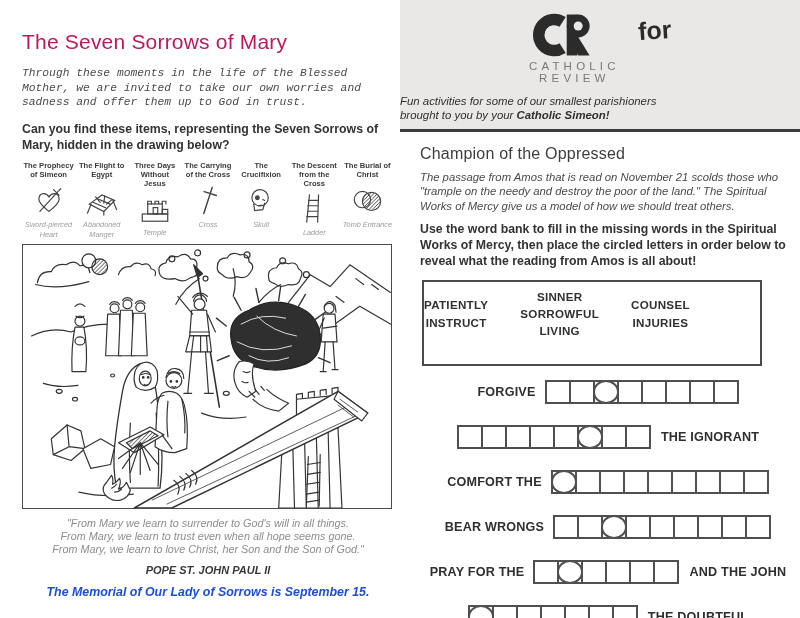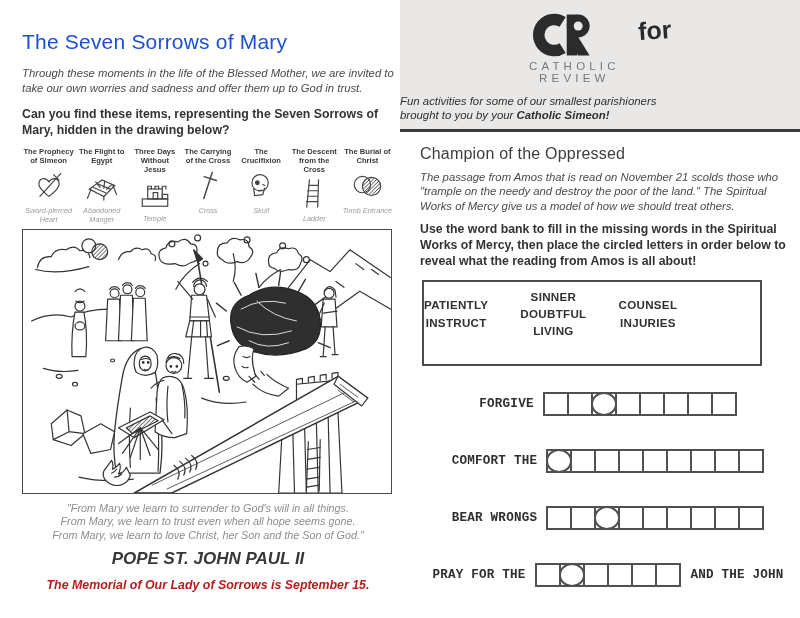"The Seven Sorrows of Mary" .l-title { color: #1d4ed8 -> #be185d }
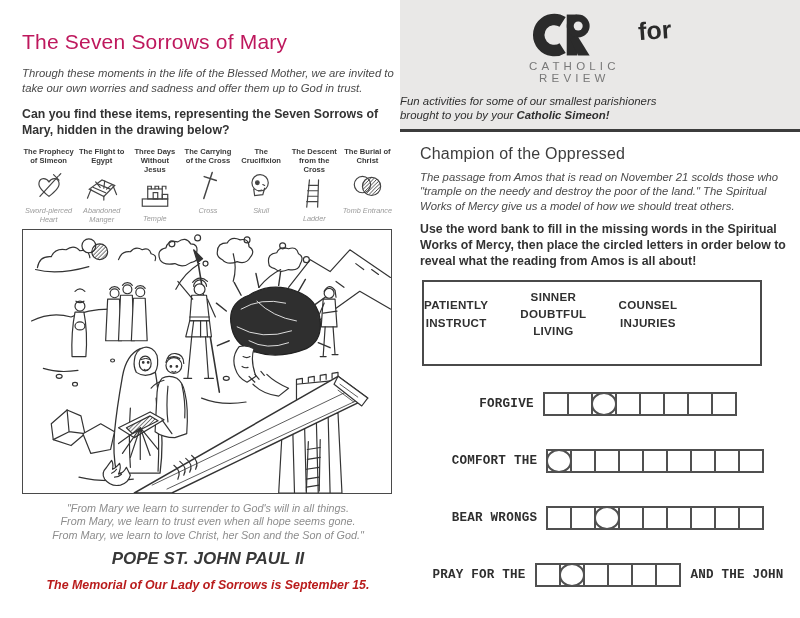"Through these moments in the" .l-intro { font-family: none -> Liberation Mono, monospace }
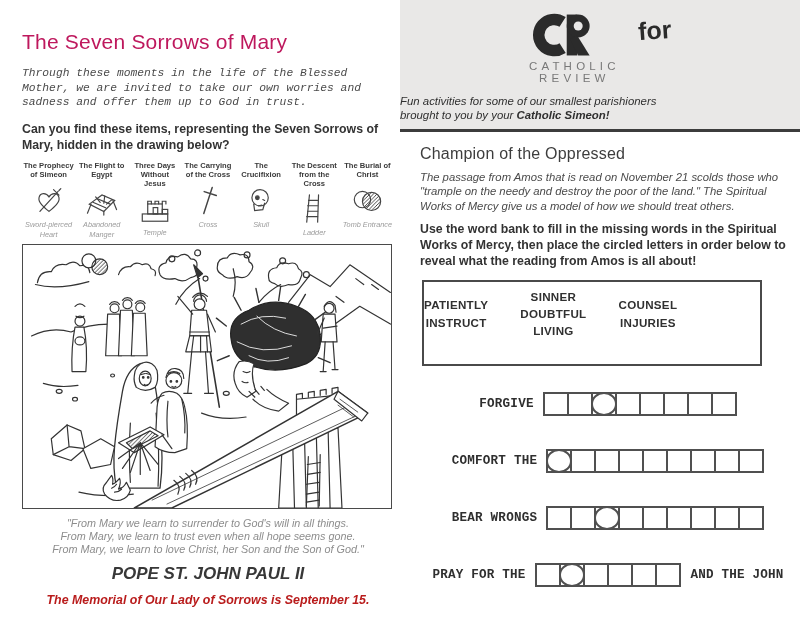"DOUBTFUL" div { text: DOUBTFUL -> SORROWFUL }
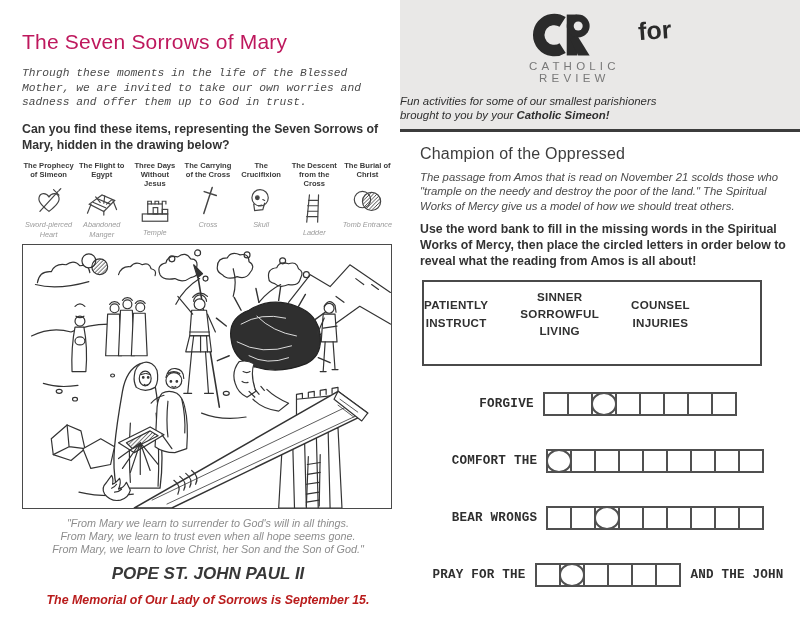"FORGIVE" .p-row { font-family: Liberation Mono, monospace -> none; margin-top: 19px -> 7px }
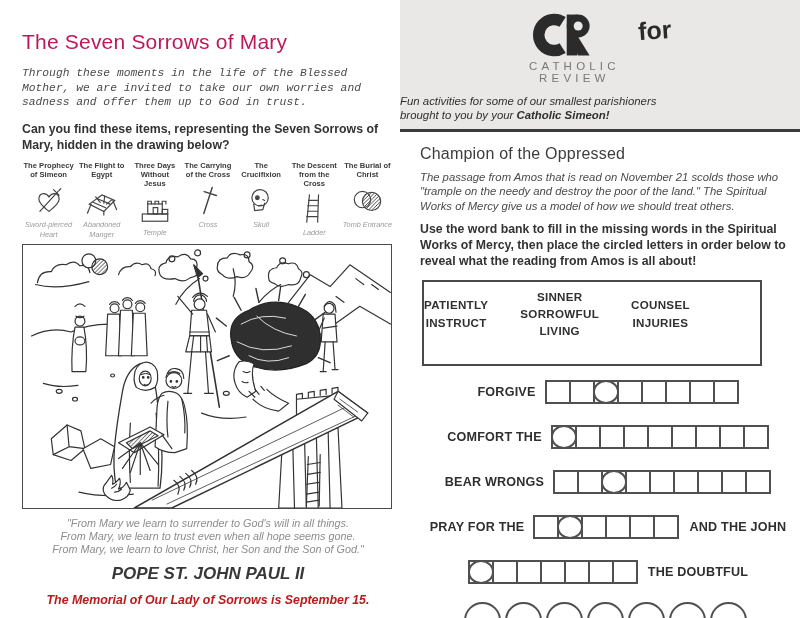"THE IGNORANT" div.p-row { html: none -> <div> <div> <div></div> <div></div> <div></div> <div></div> <div></div> <div></div> <div></div> <div></div> </div> <span>THE IGNORANT</span> </div> }
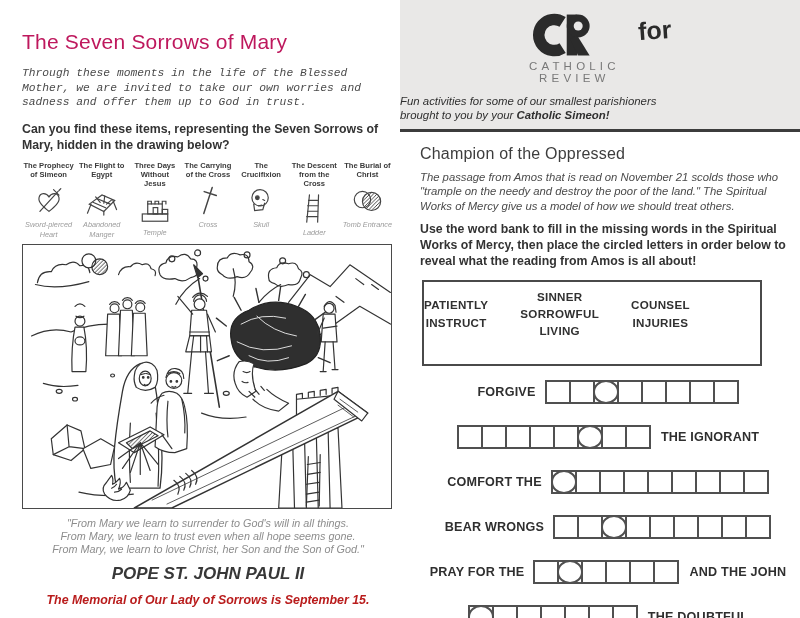"POPE ST. JOHN PAUL II" .attribution { font-size: 17px -> 11px }
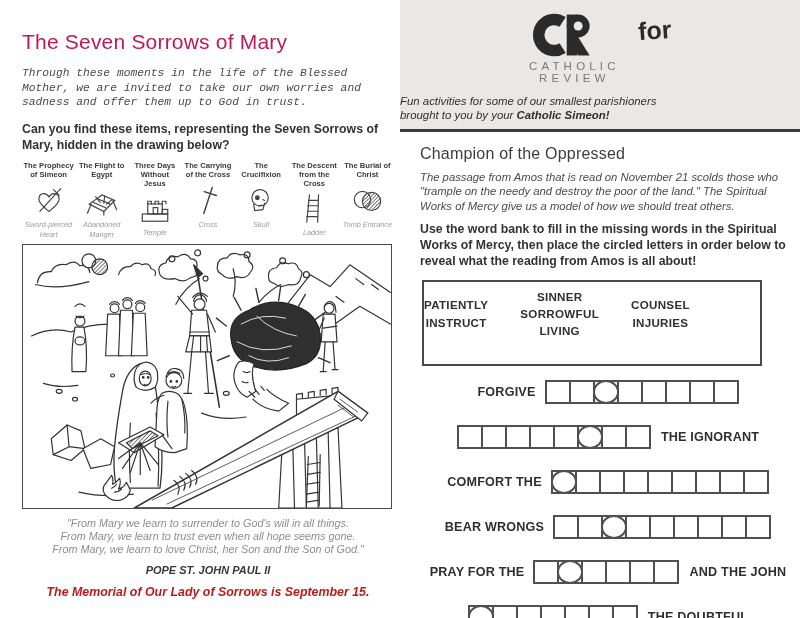"The Memorial of Our Lady" .memorial { color: #b91c1c -> #1d4ed8 }
